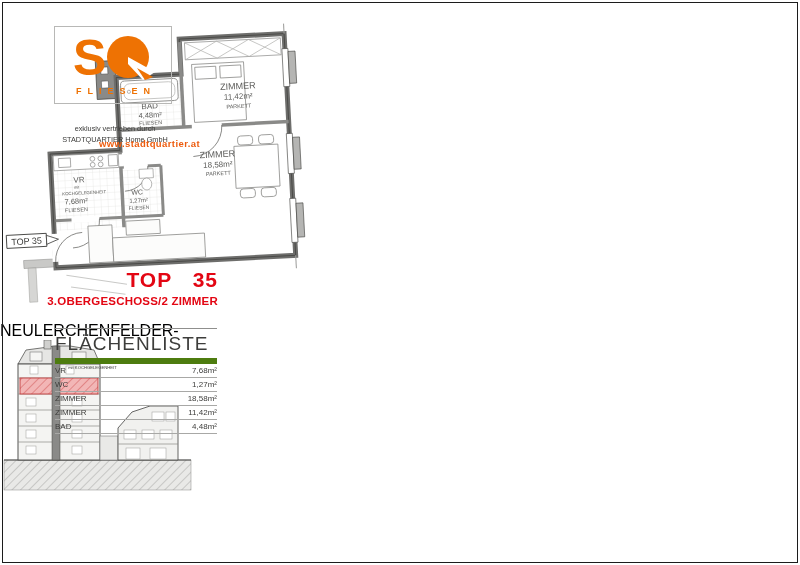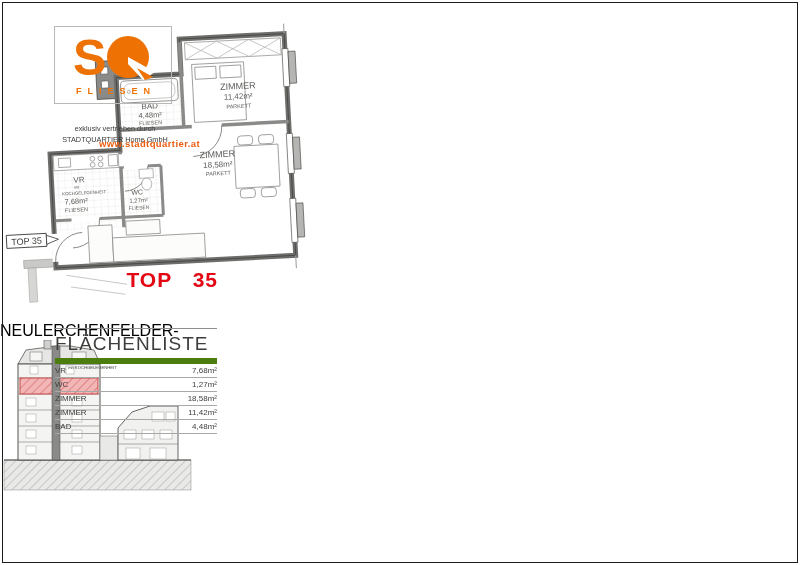"3.OBERGESCHOSS/2 ZIMMER" div.unit-sub { html: none -> <div>3.OBERGESCHOSS/2 ZIMMER</div> }
